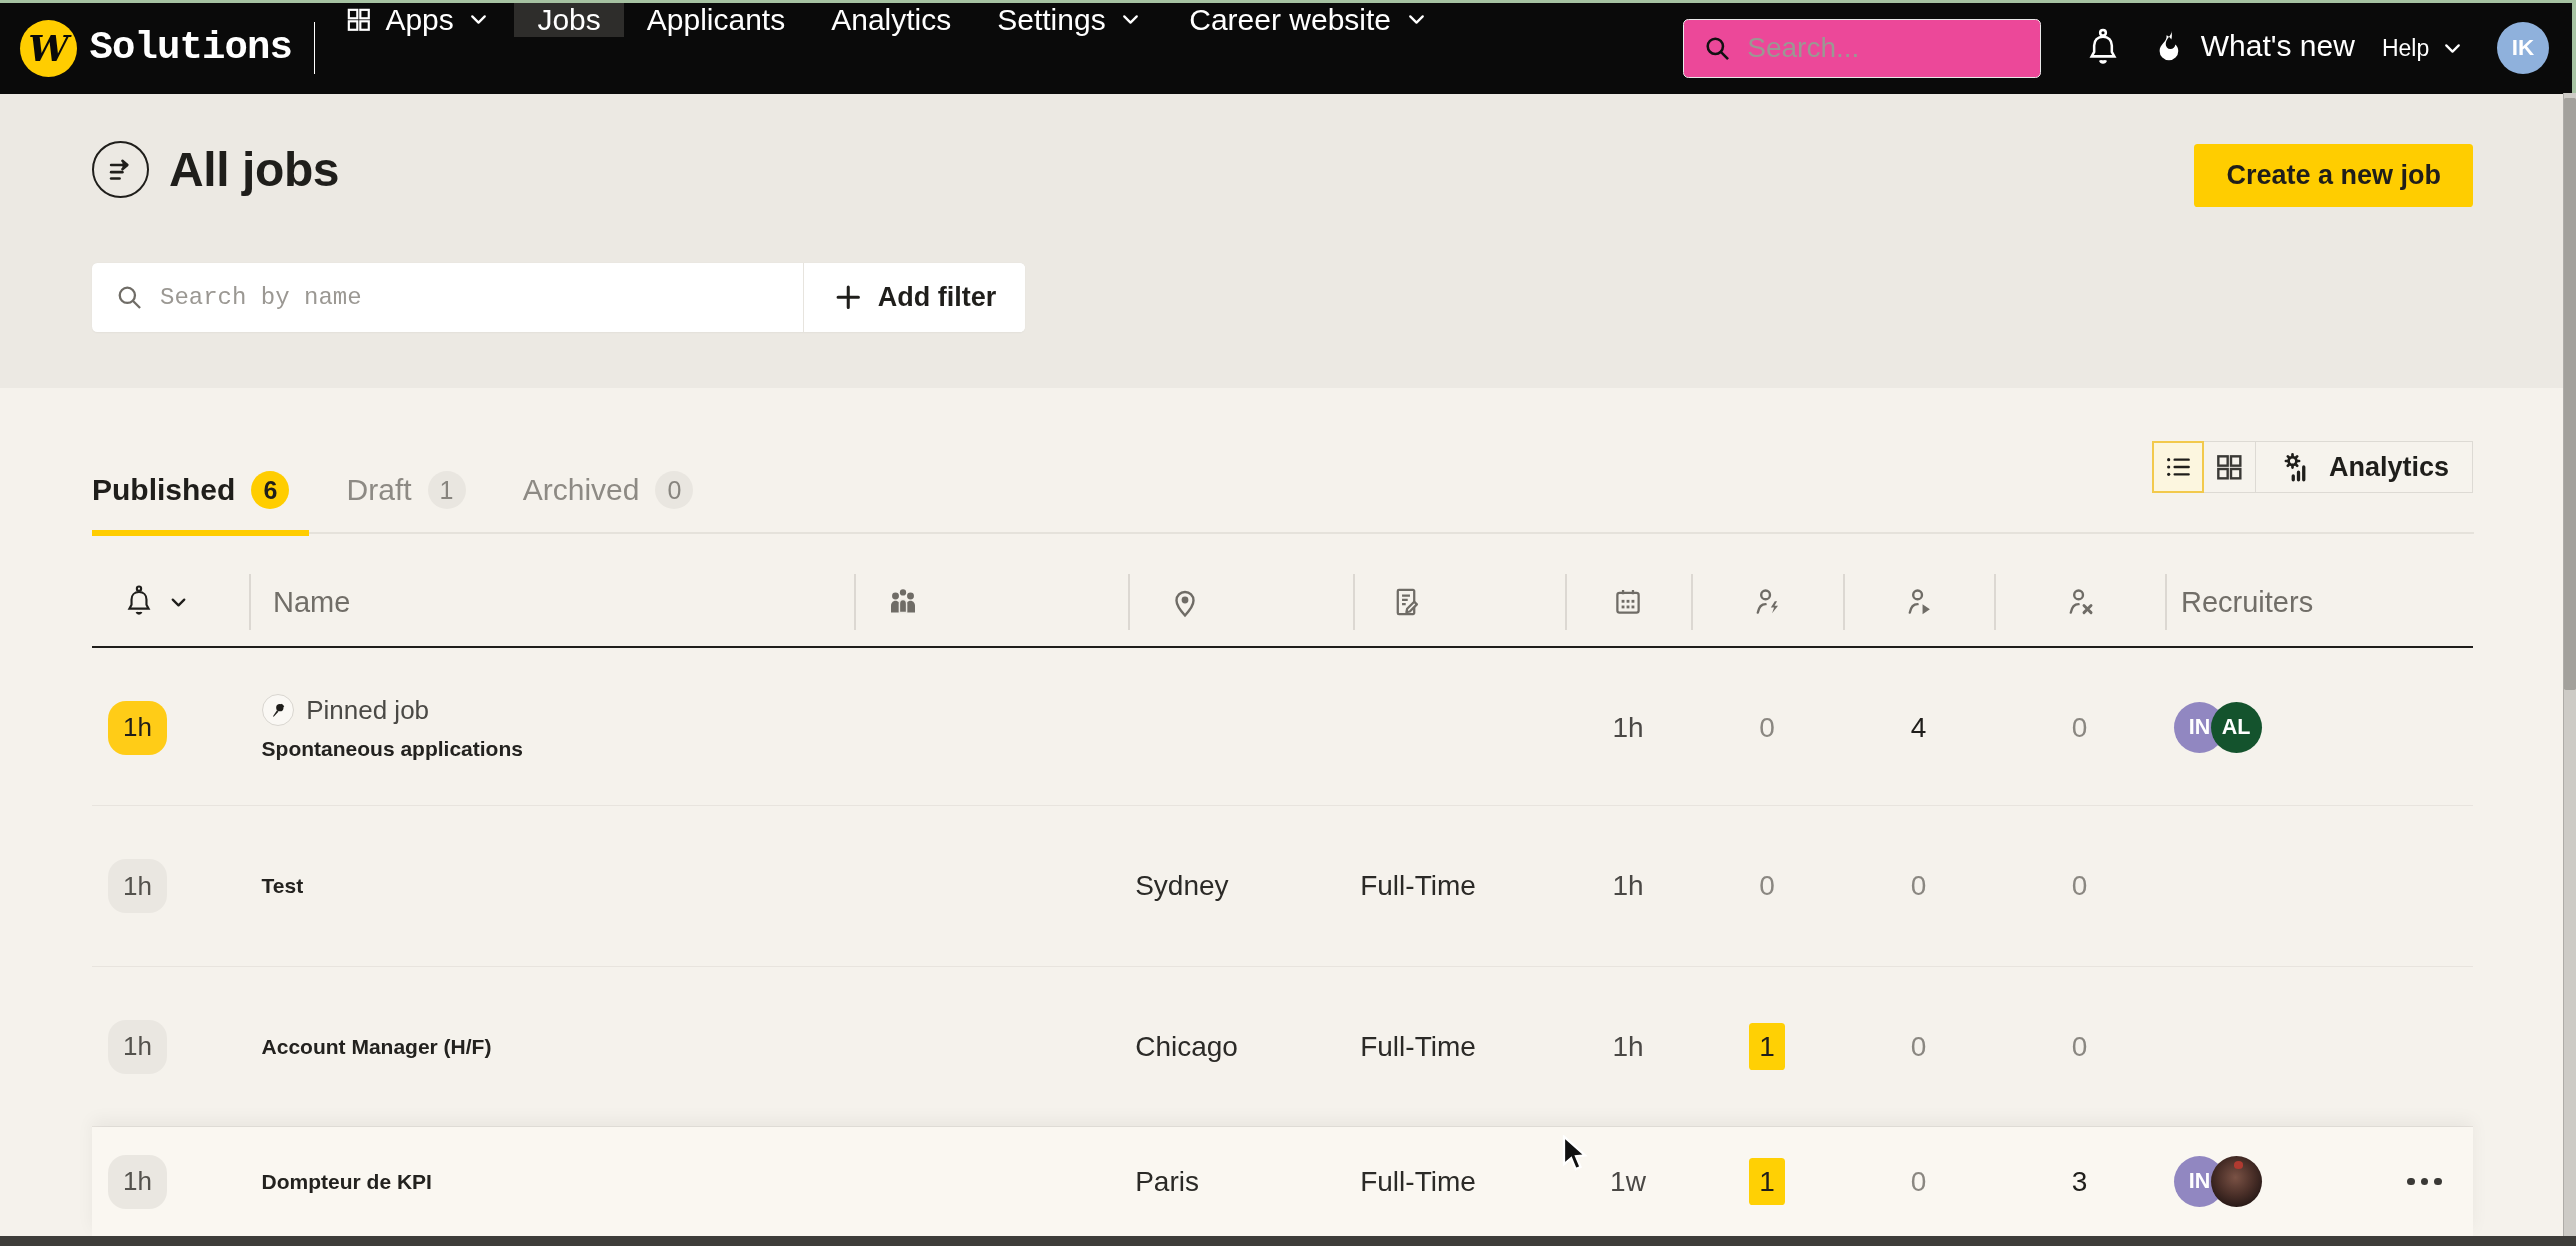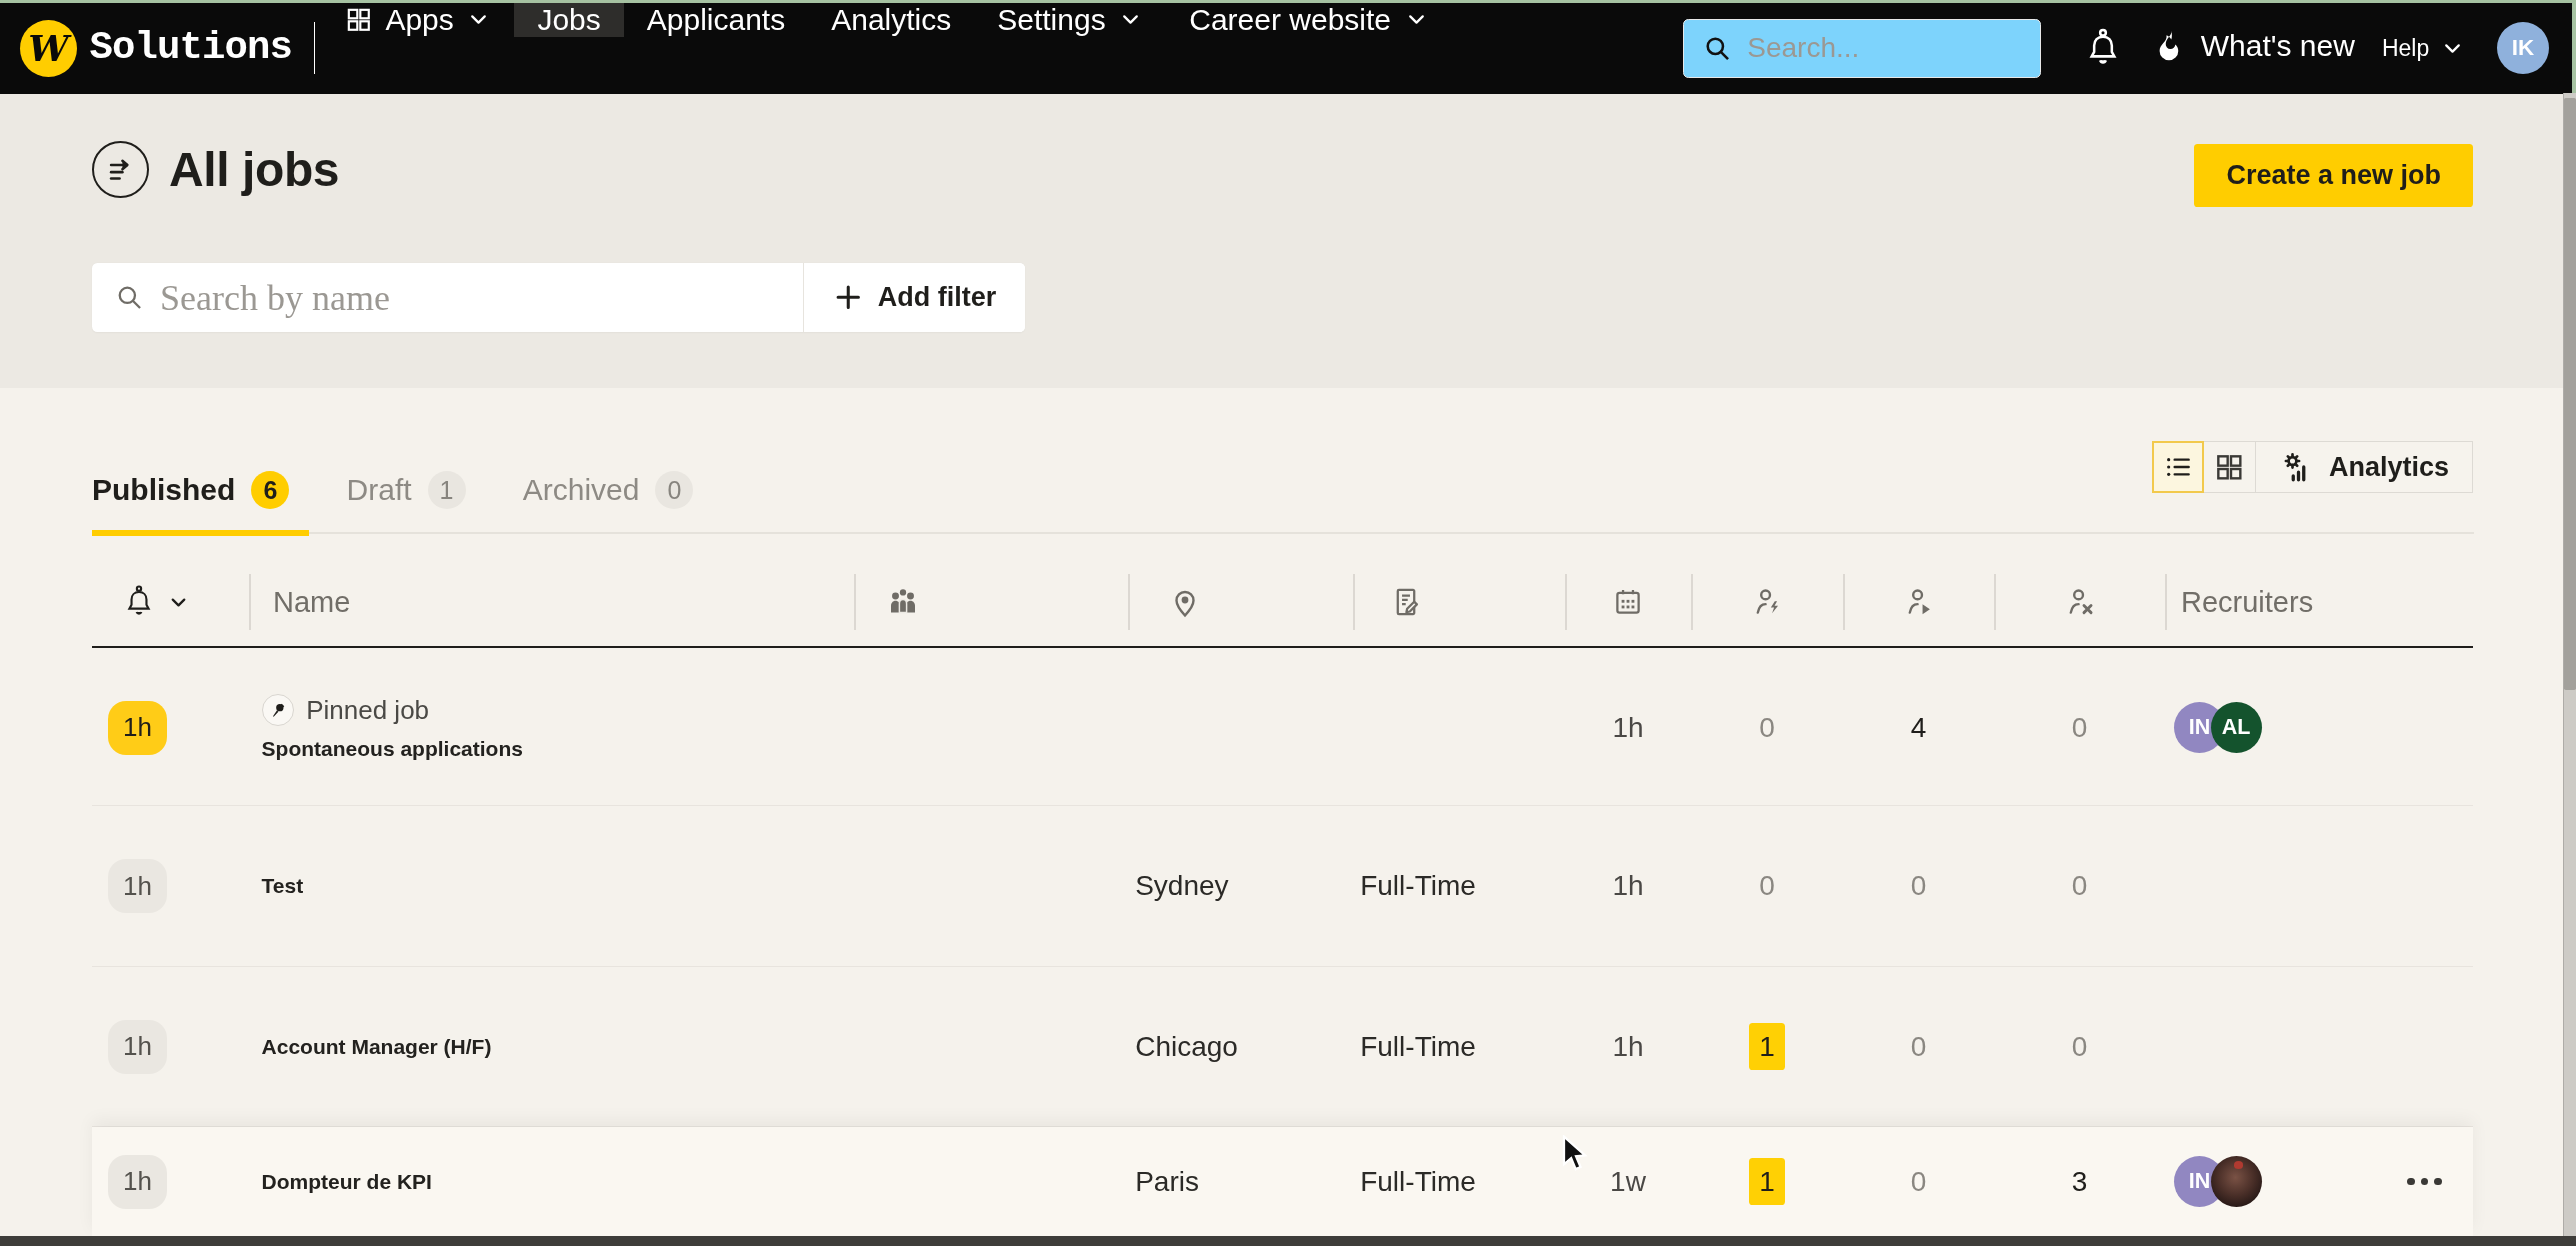"Search..." .nav-search { background: #7dd3fc -> #ec4899 }
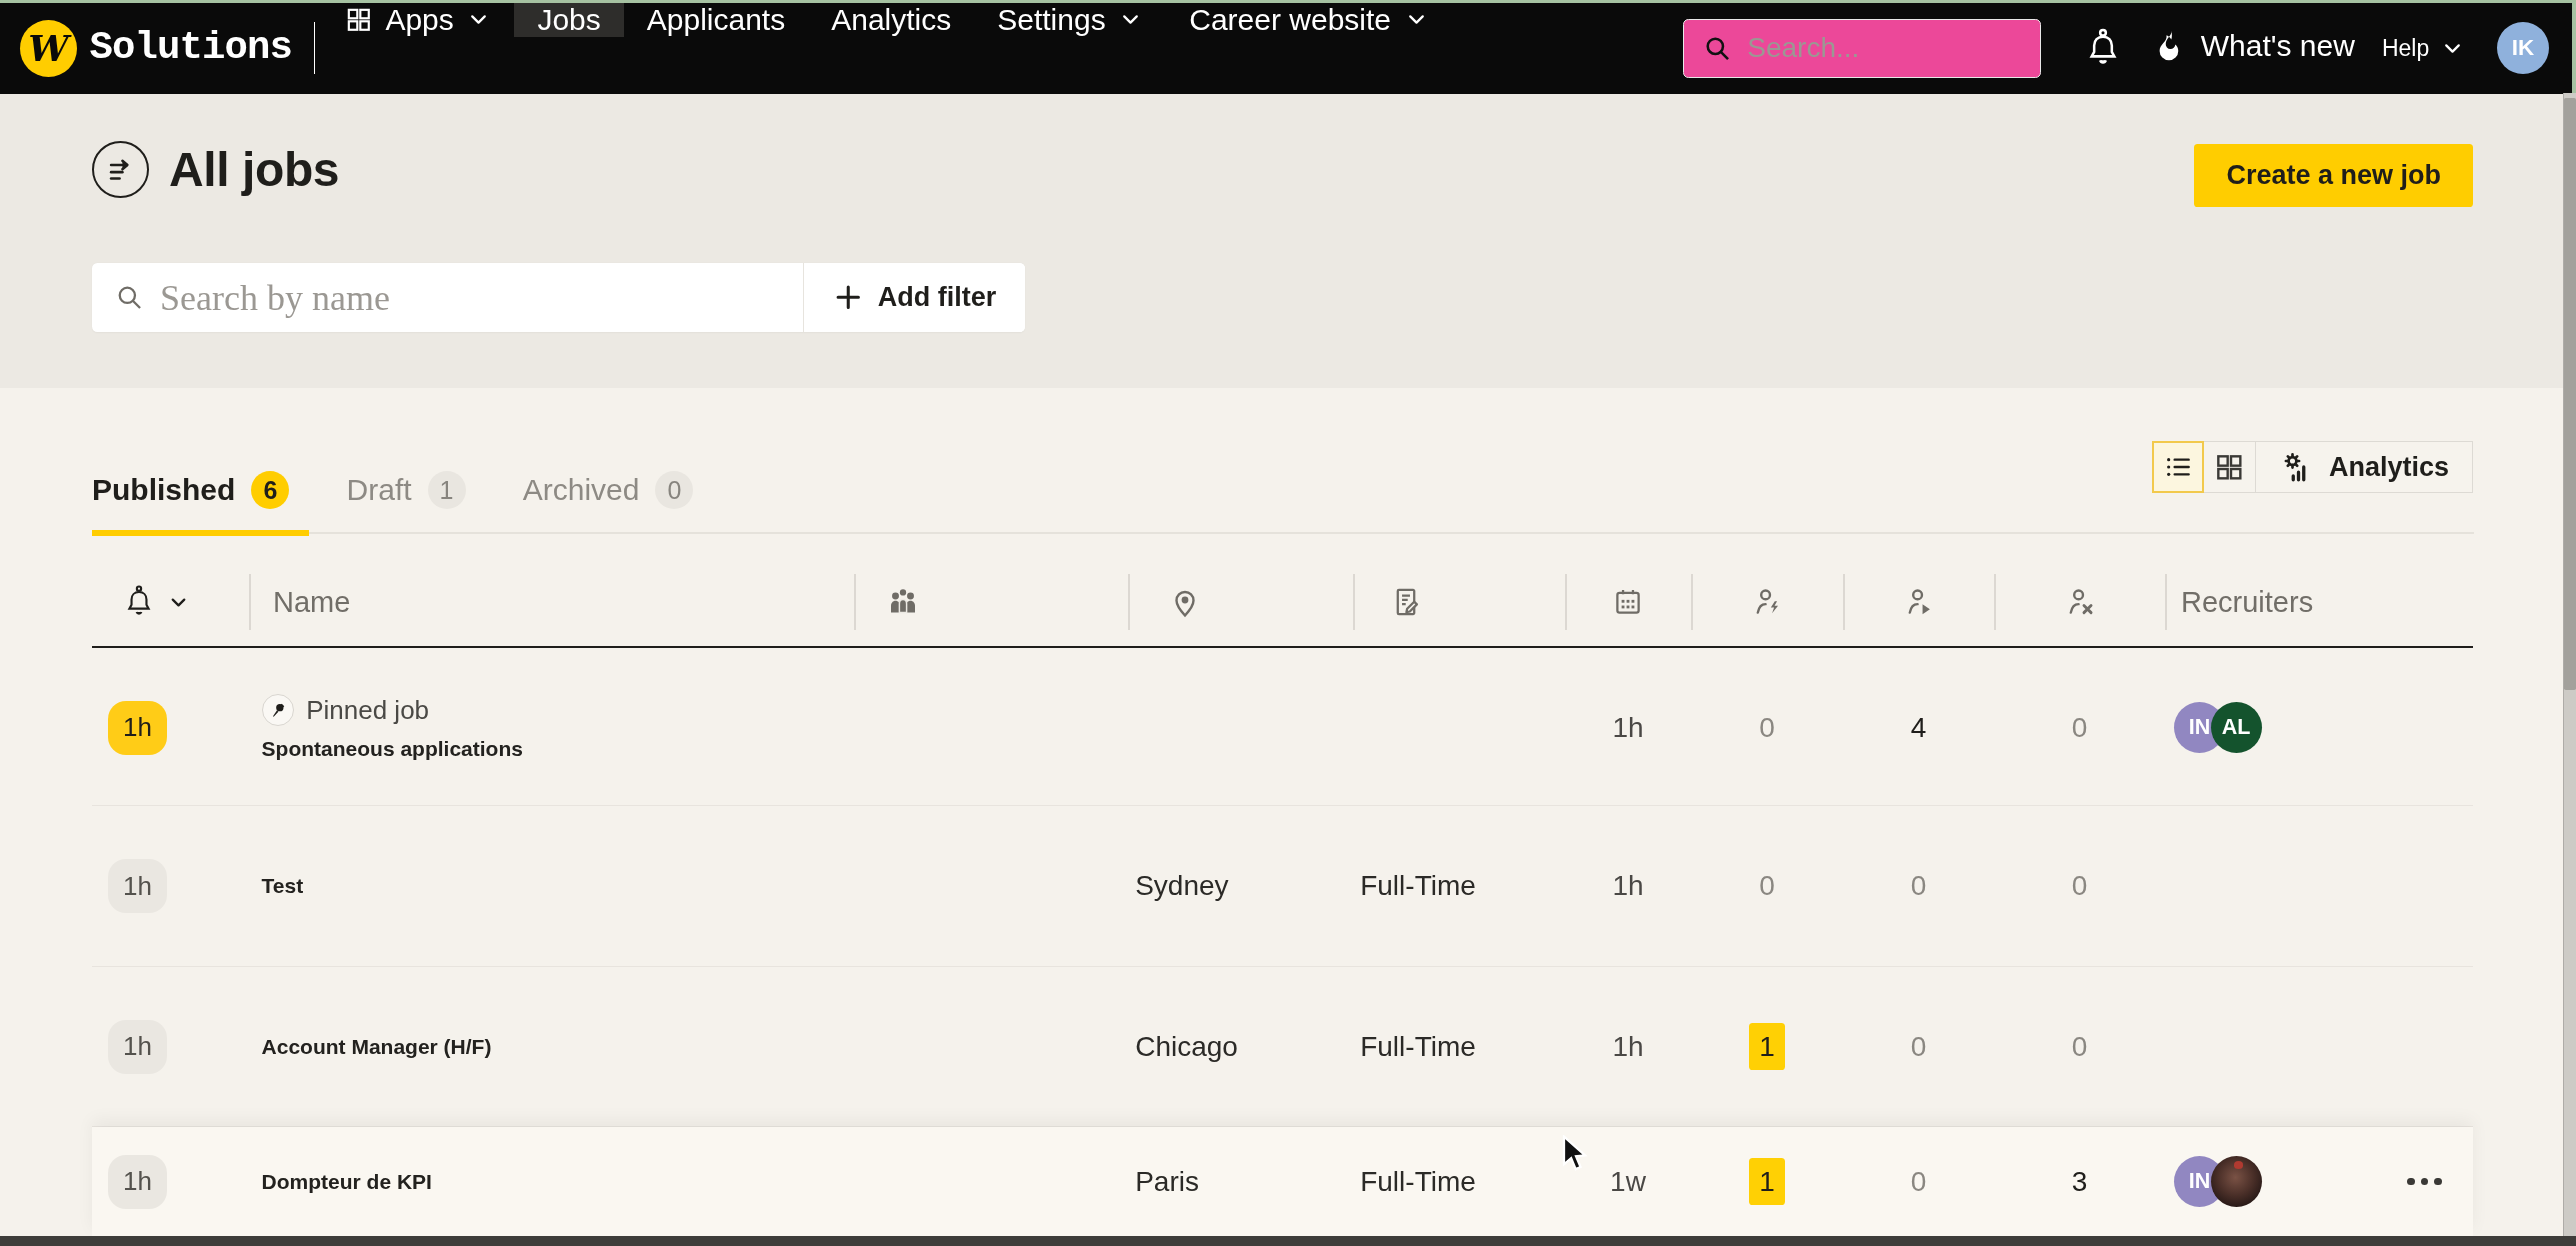"Search by name" .filter-search input { font-family: Liberation Serif, serif -> Liberation Mono, monospace; font-size: 36px -> 24px }
